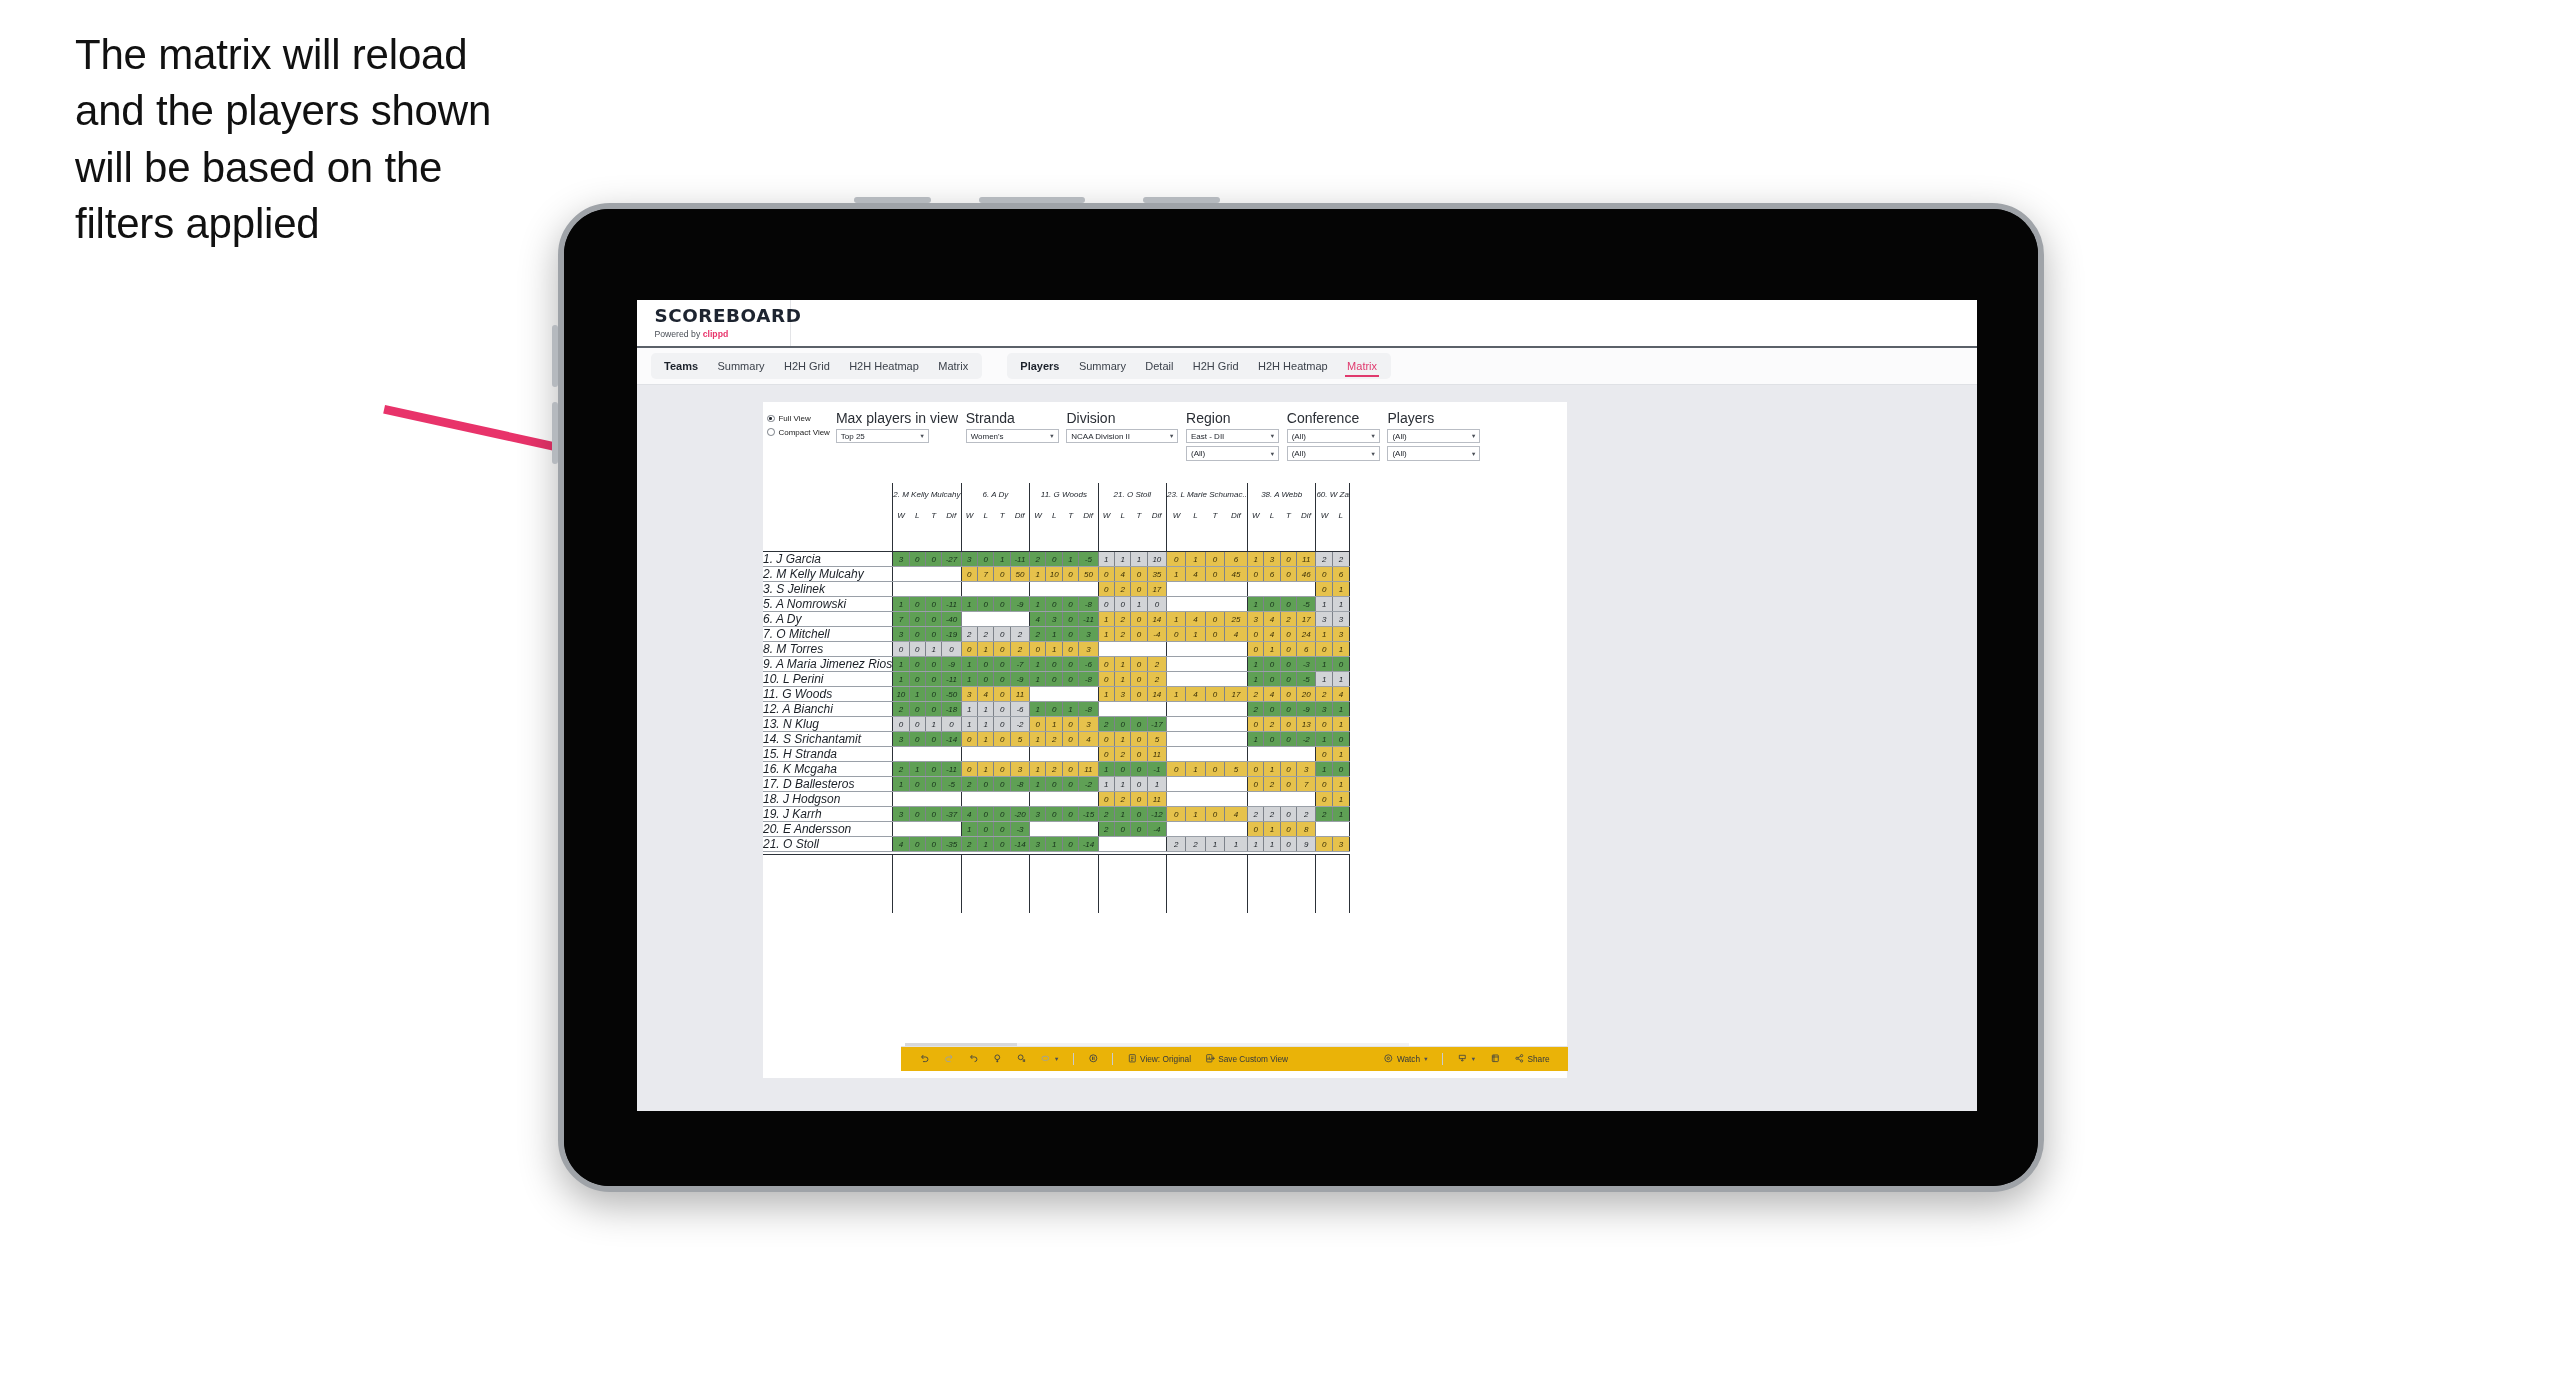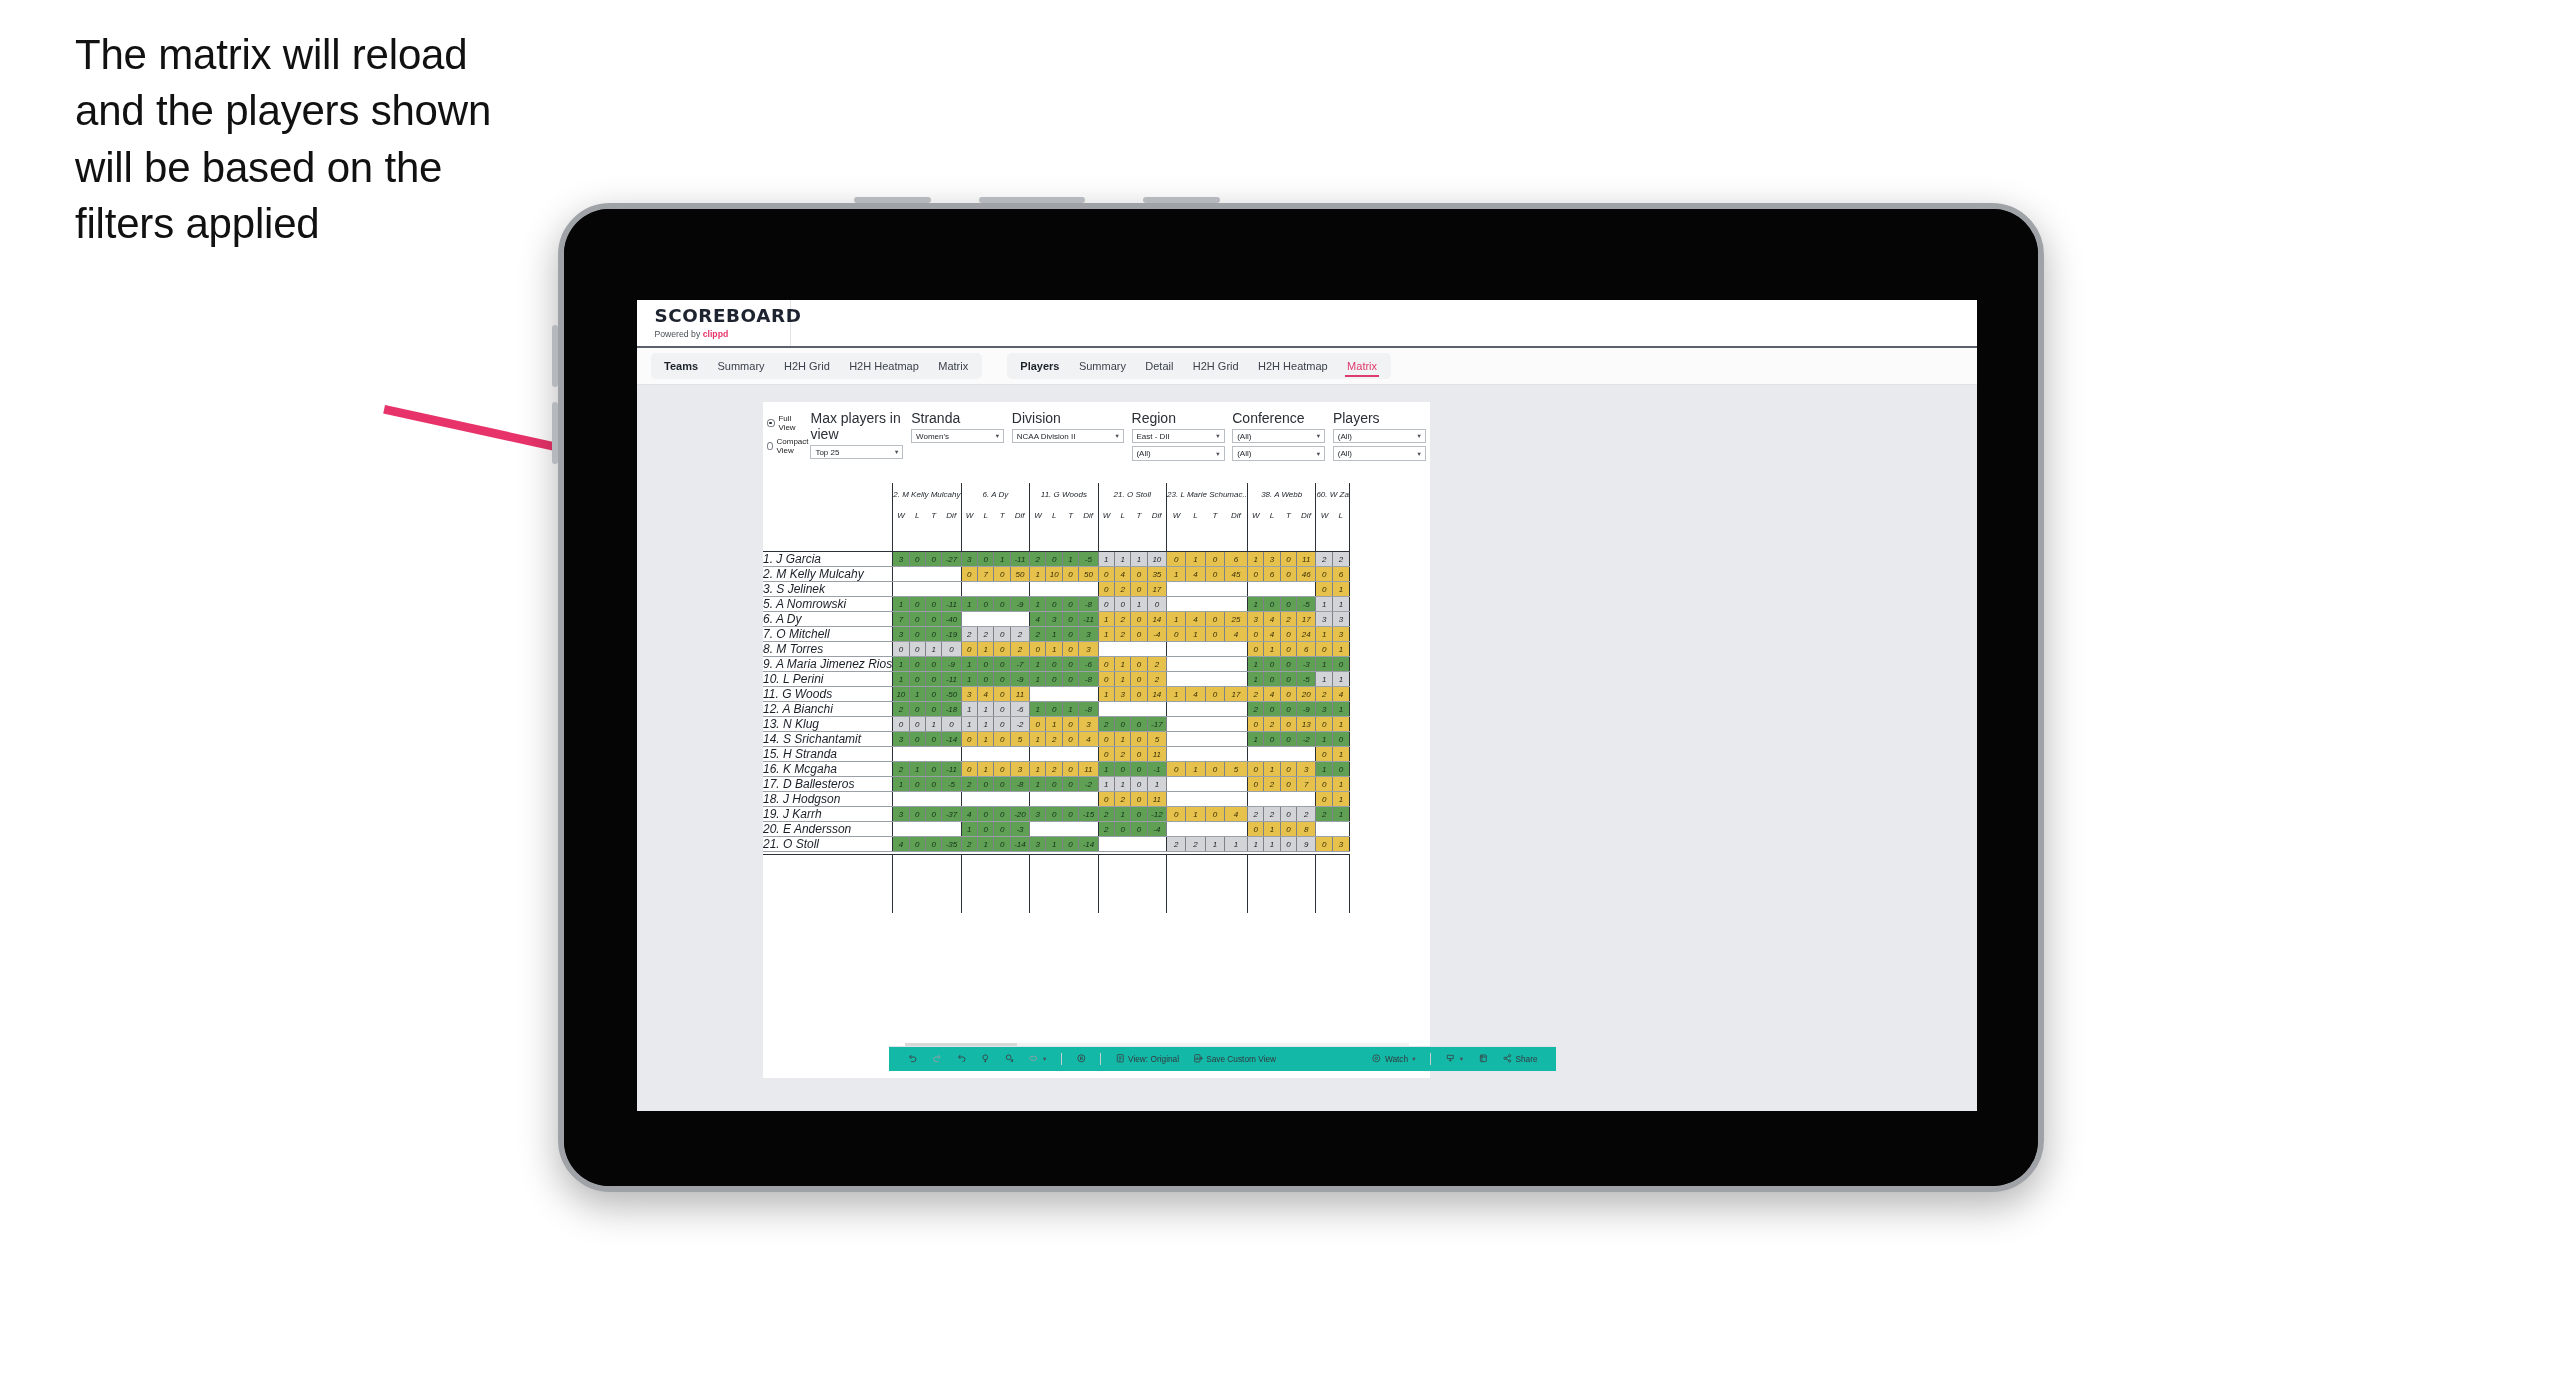"Full View" #sheet { width: 667px -> 804px }
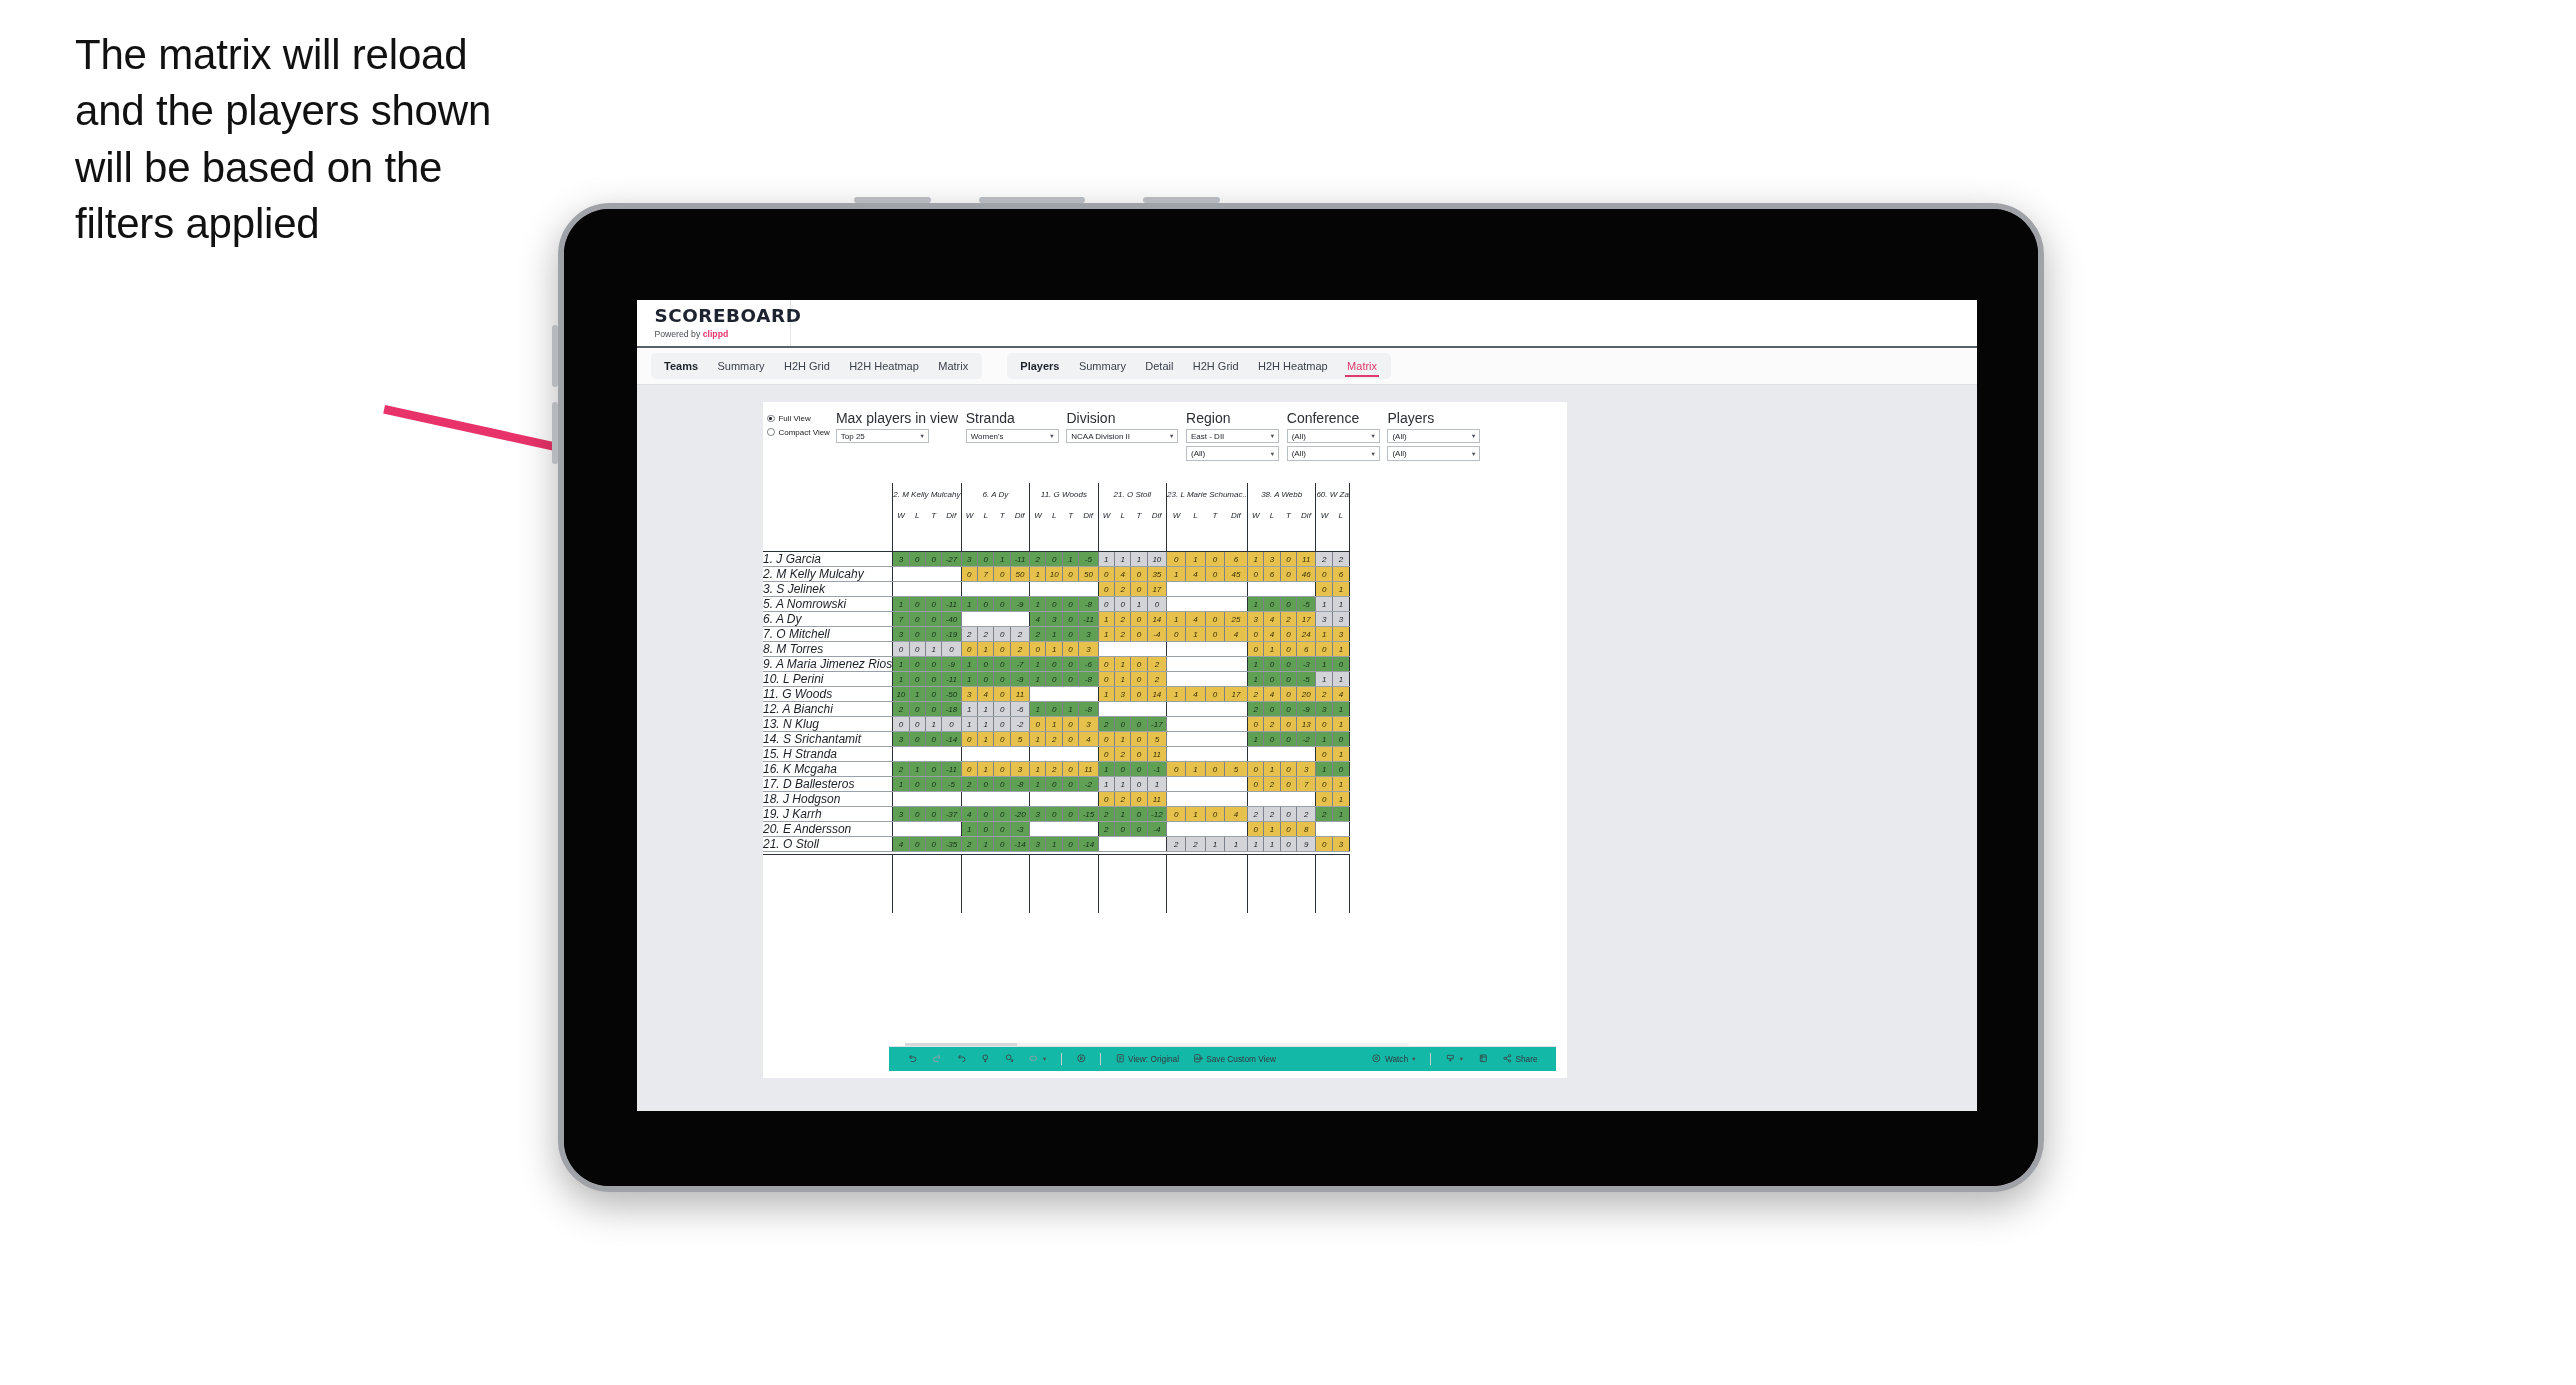"View: Original" #toolbar { background: #14b8a6 -> #eab308; left: 126px -> 138px }
